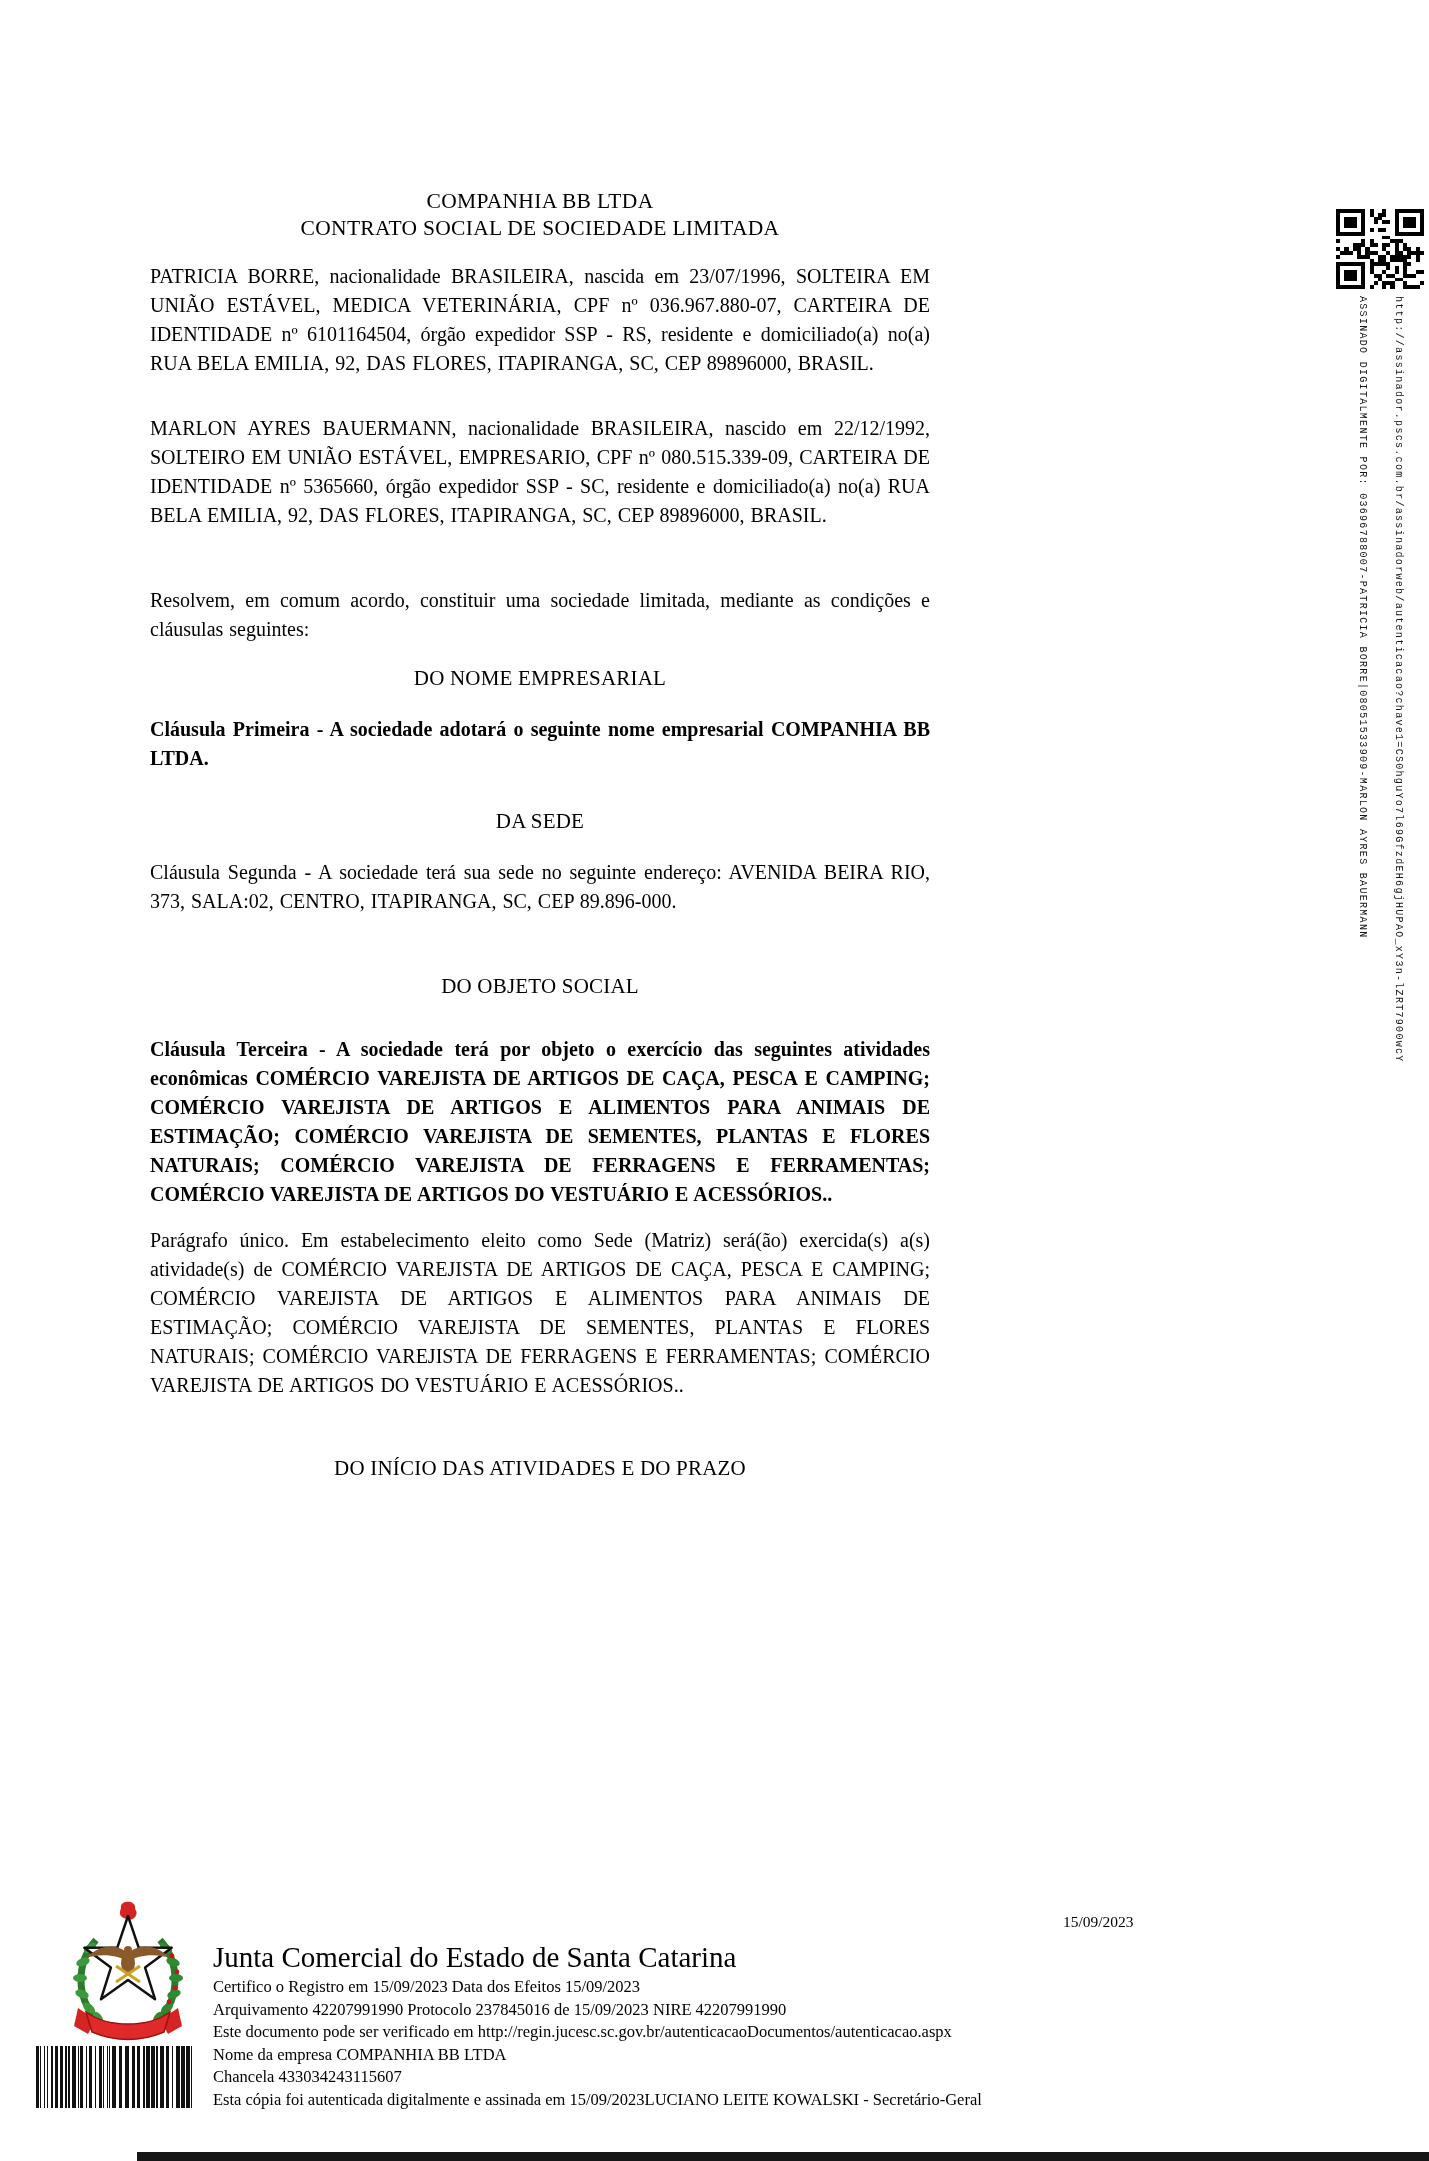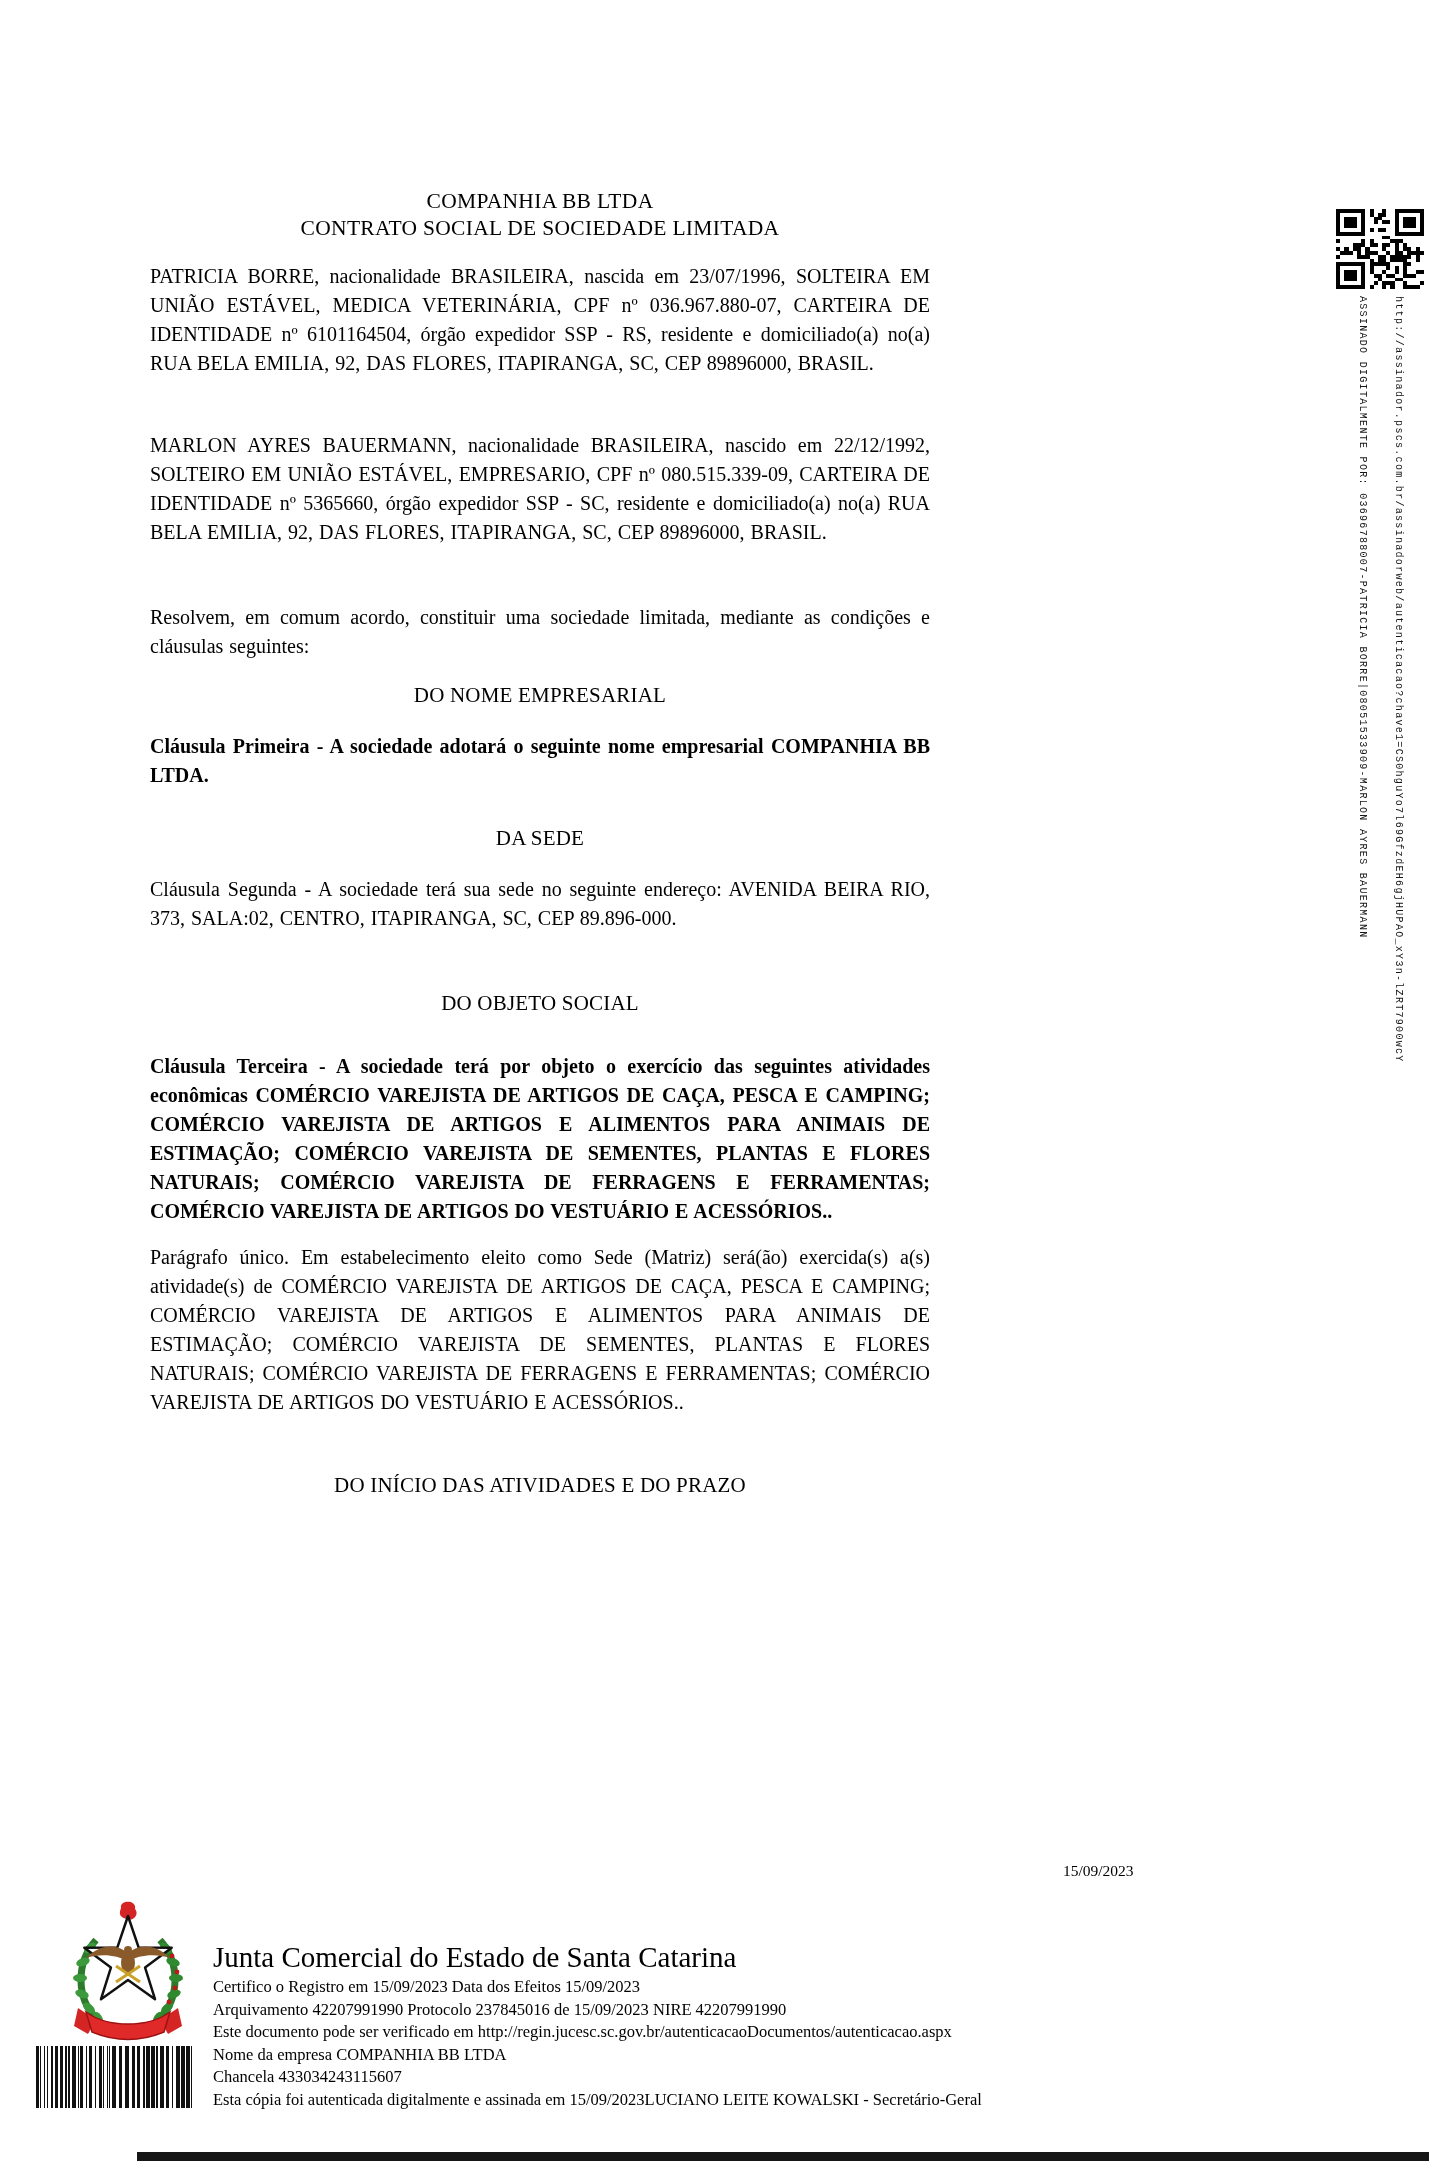"MARLON AYRES BAUERMANN, nacionalidade" .mt-p2 { margin-top: 53px -> 36px }
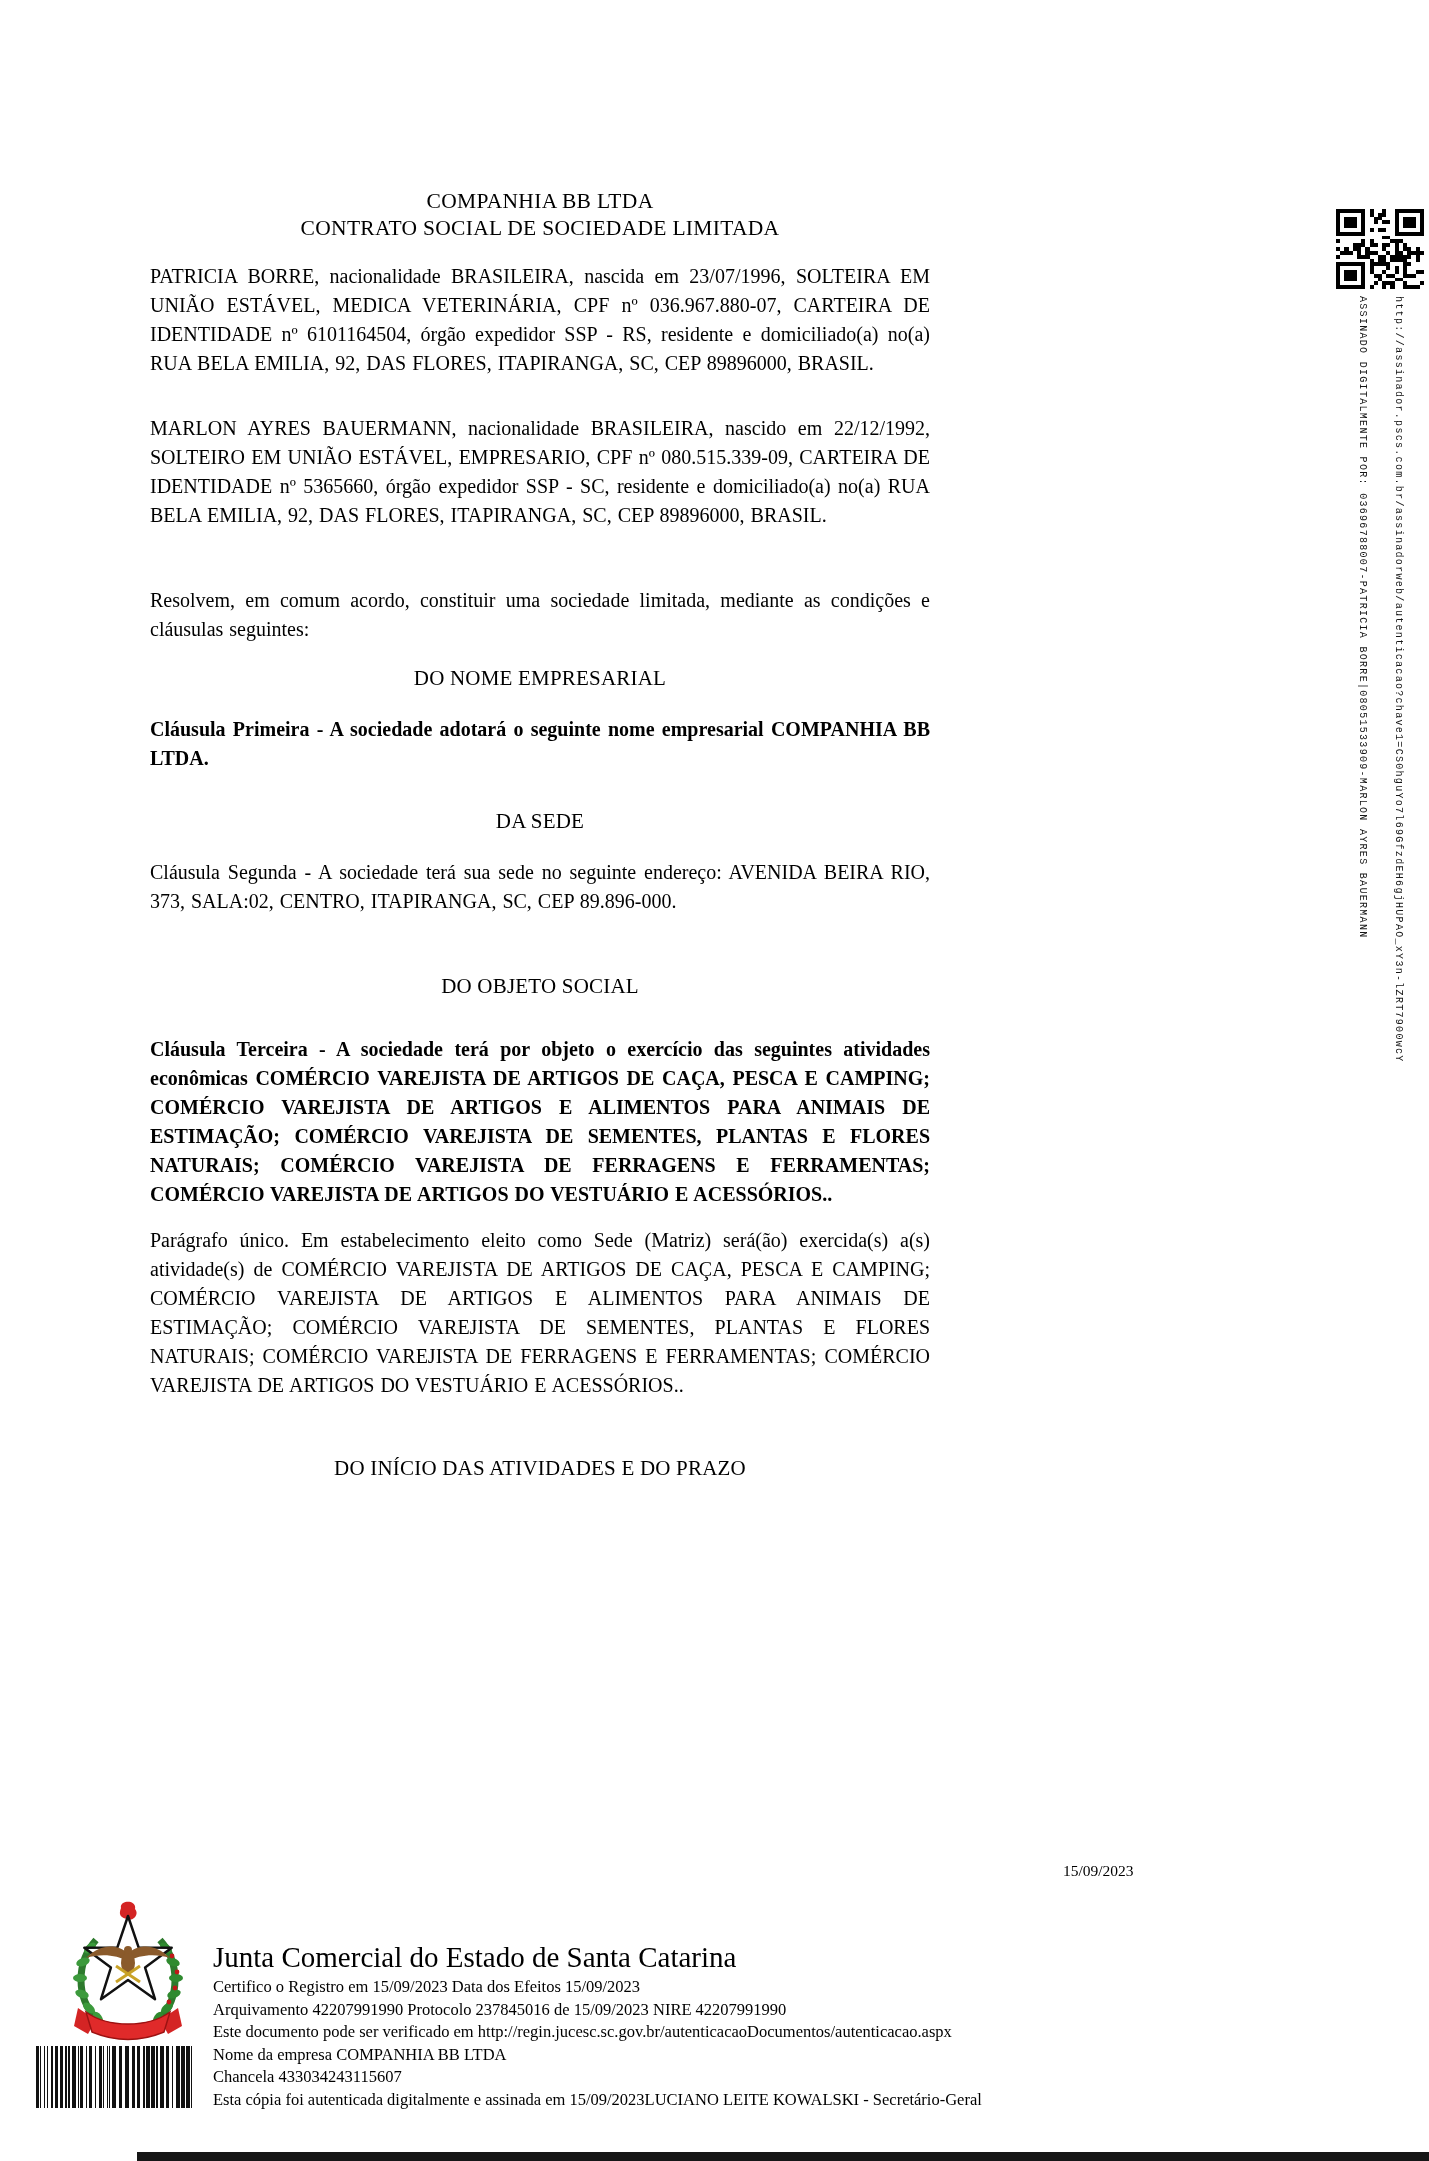"15/09/2023" .footer-date { top: 1862px -> 1913px }
